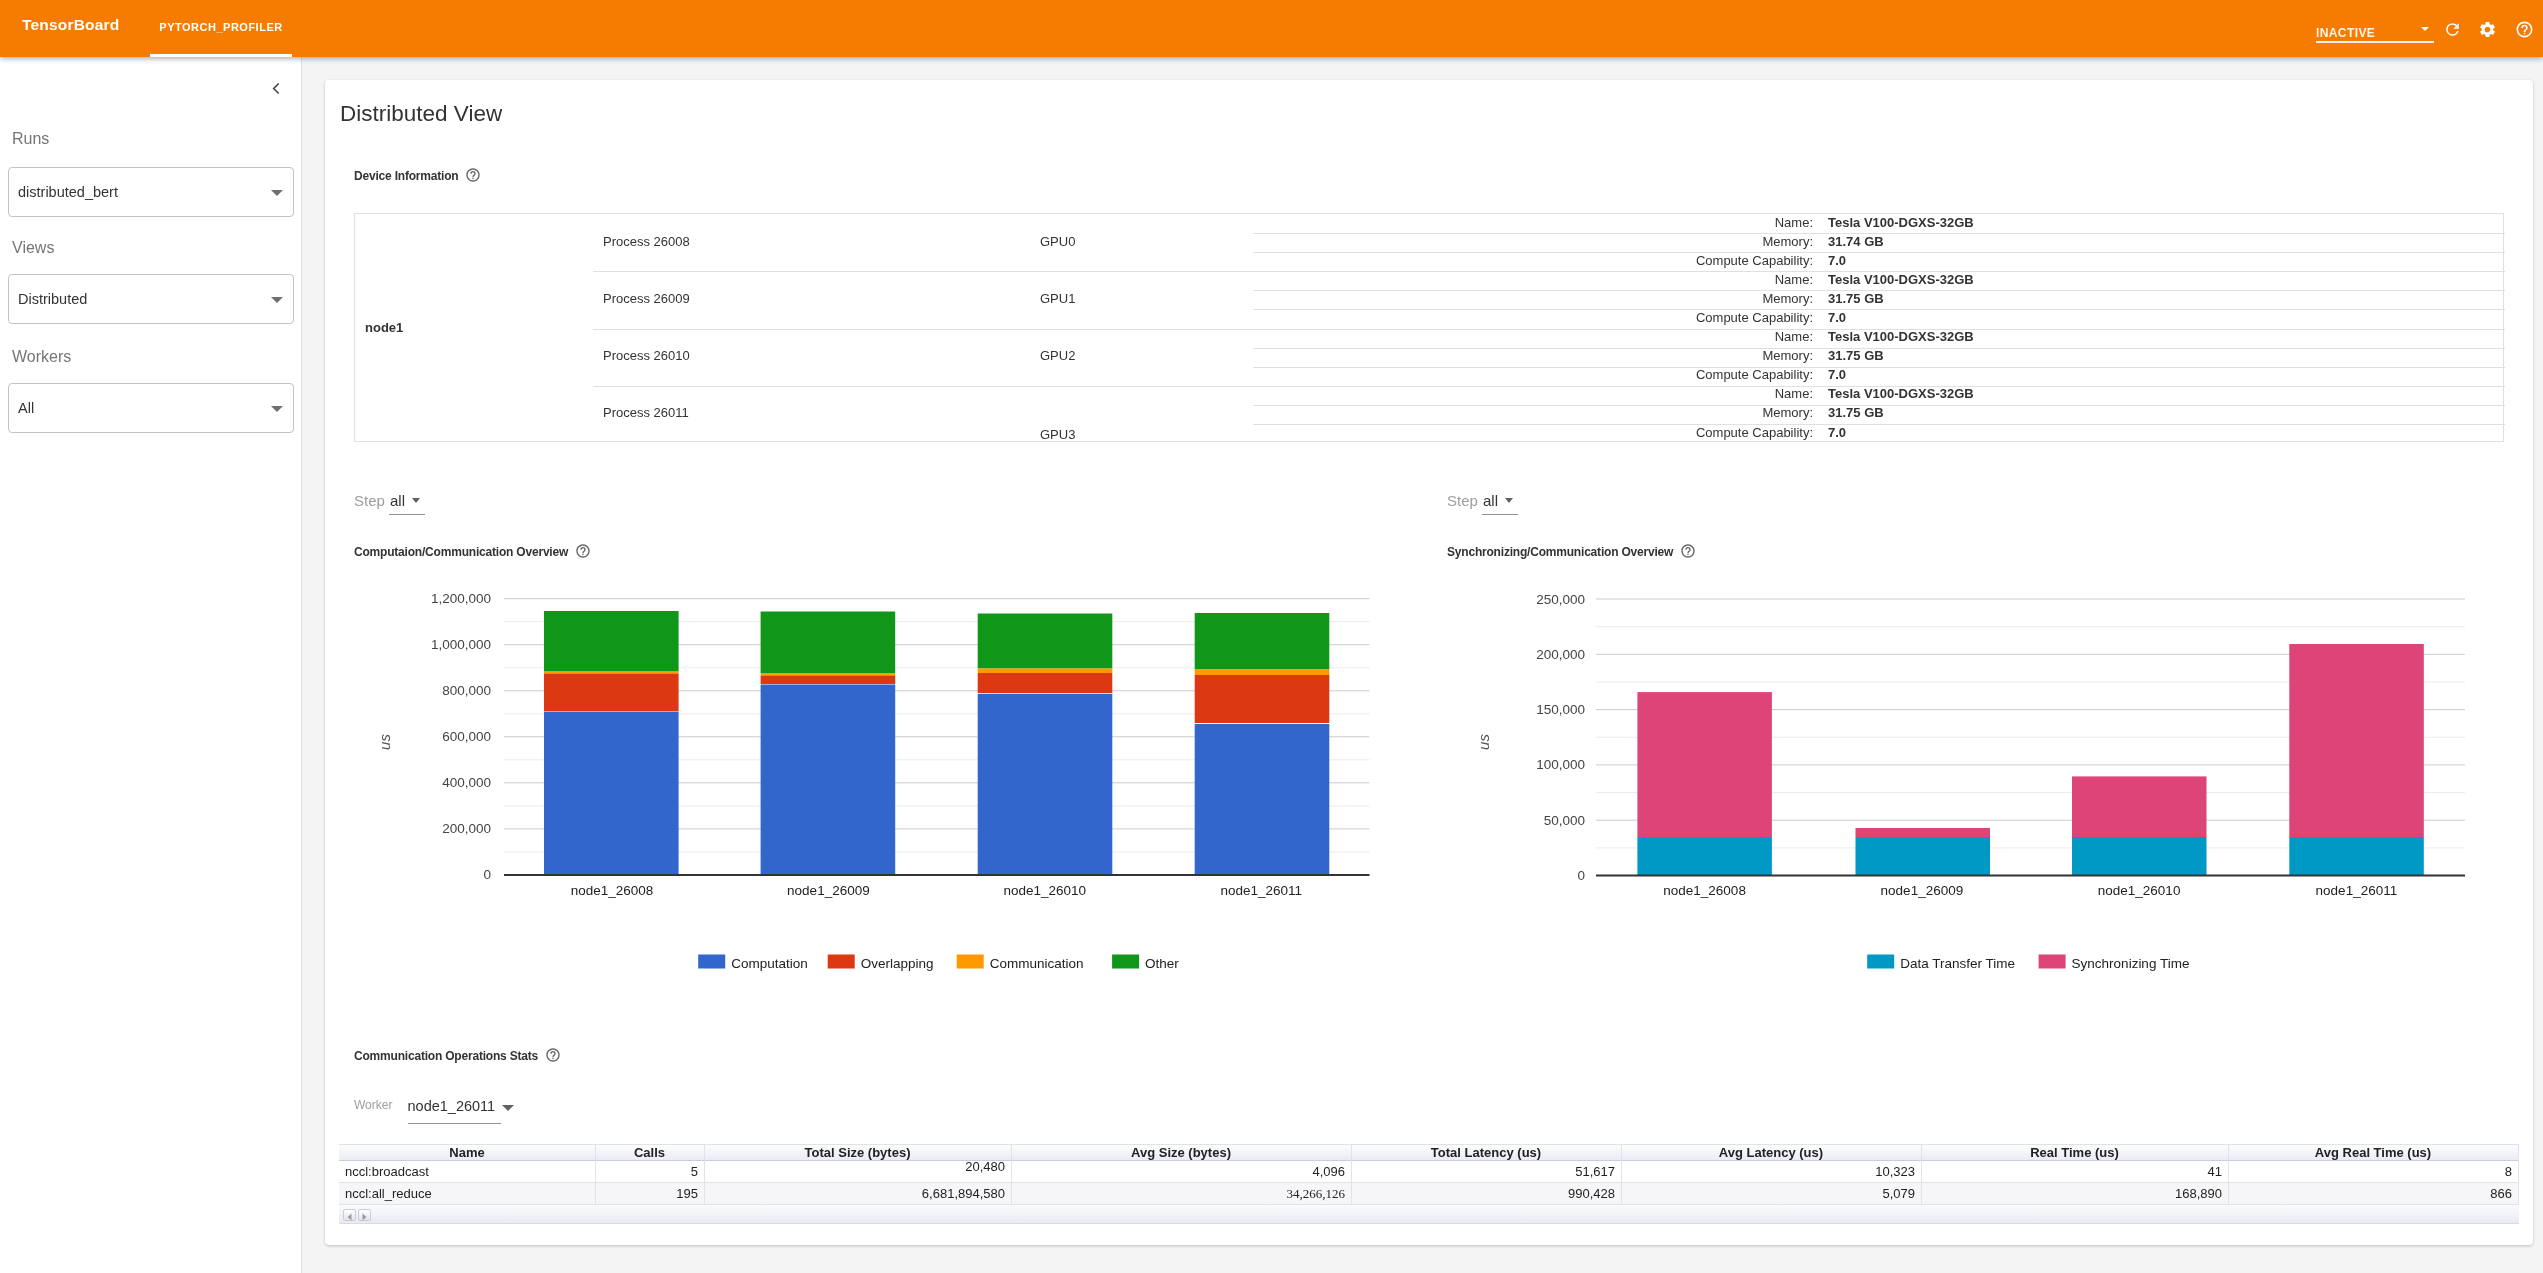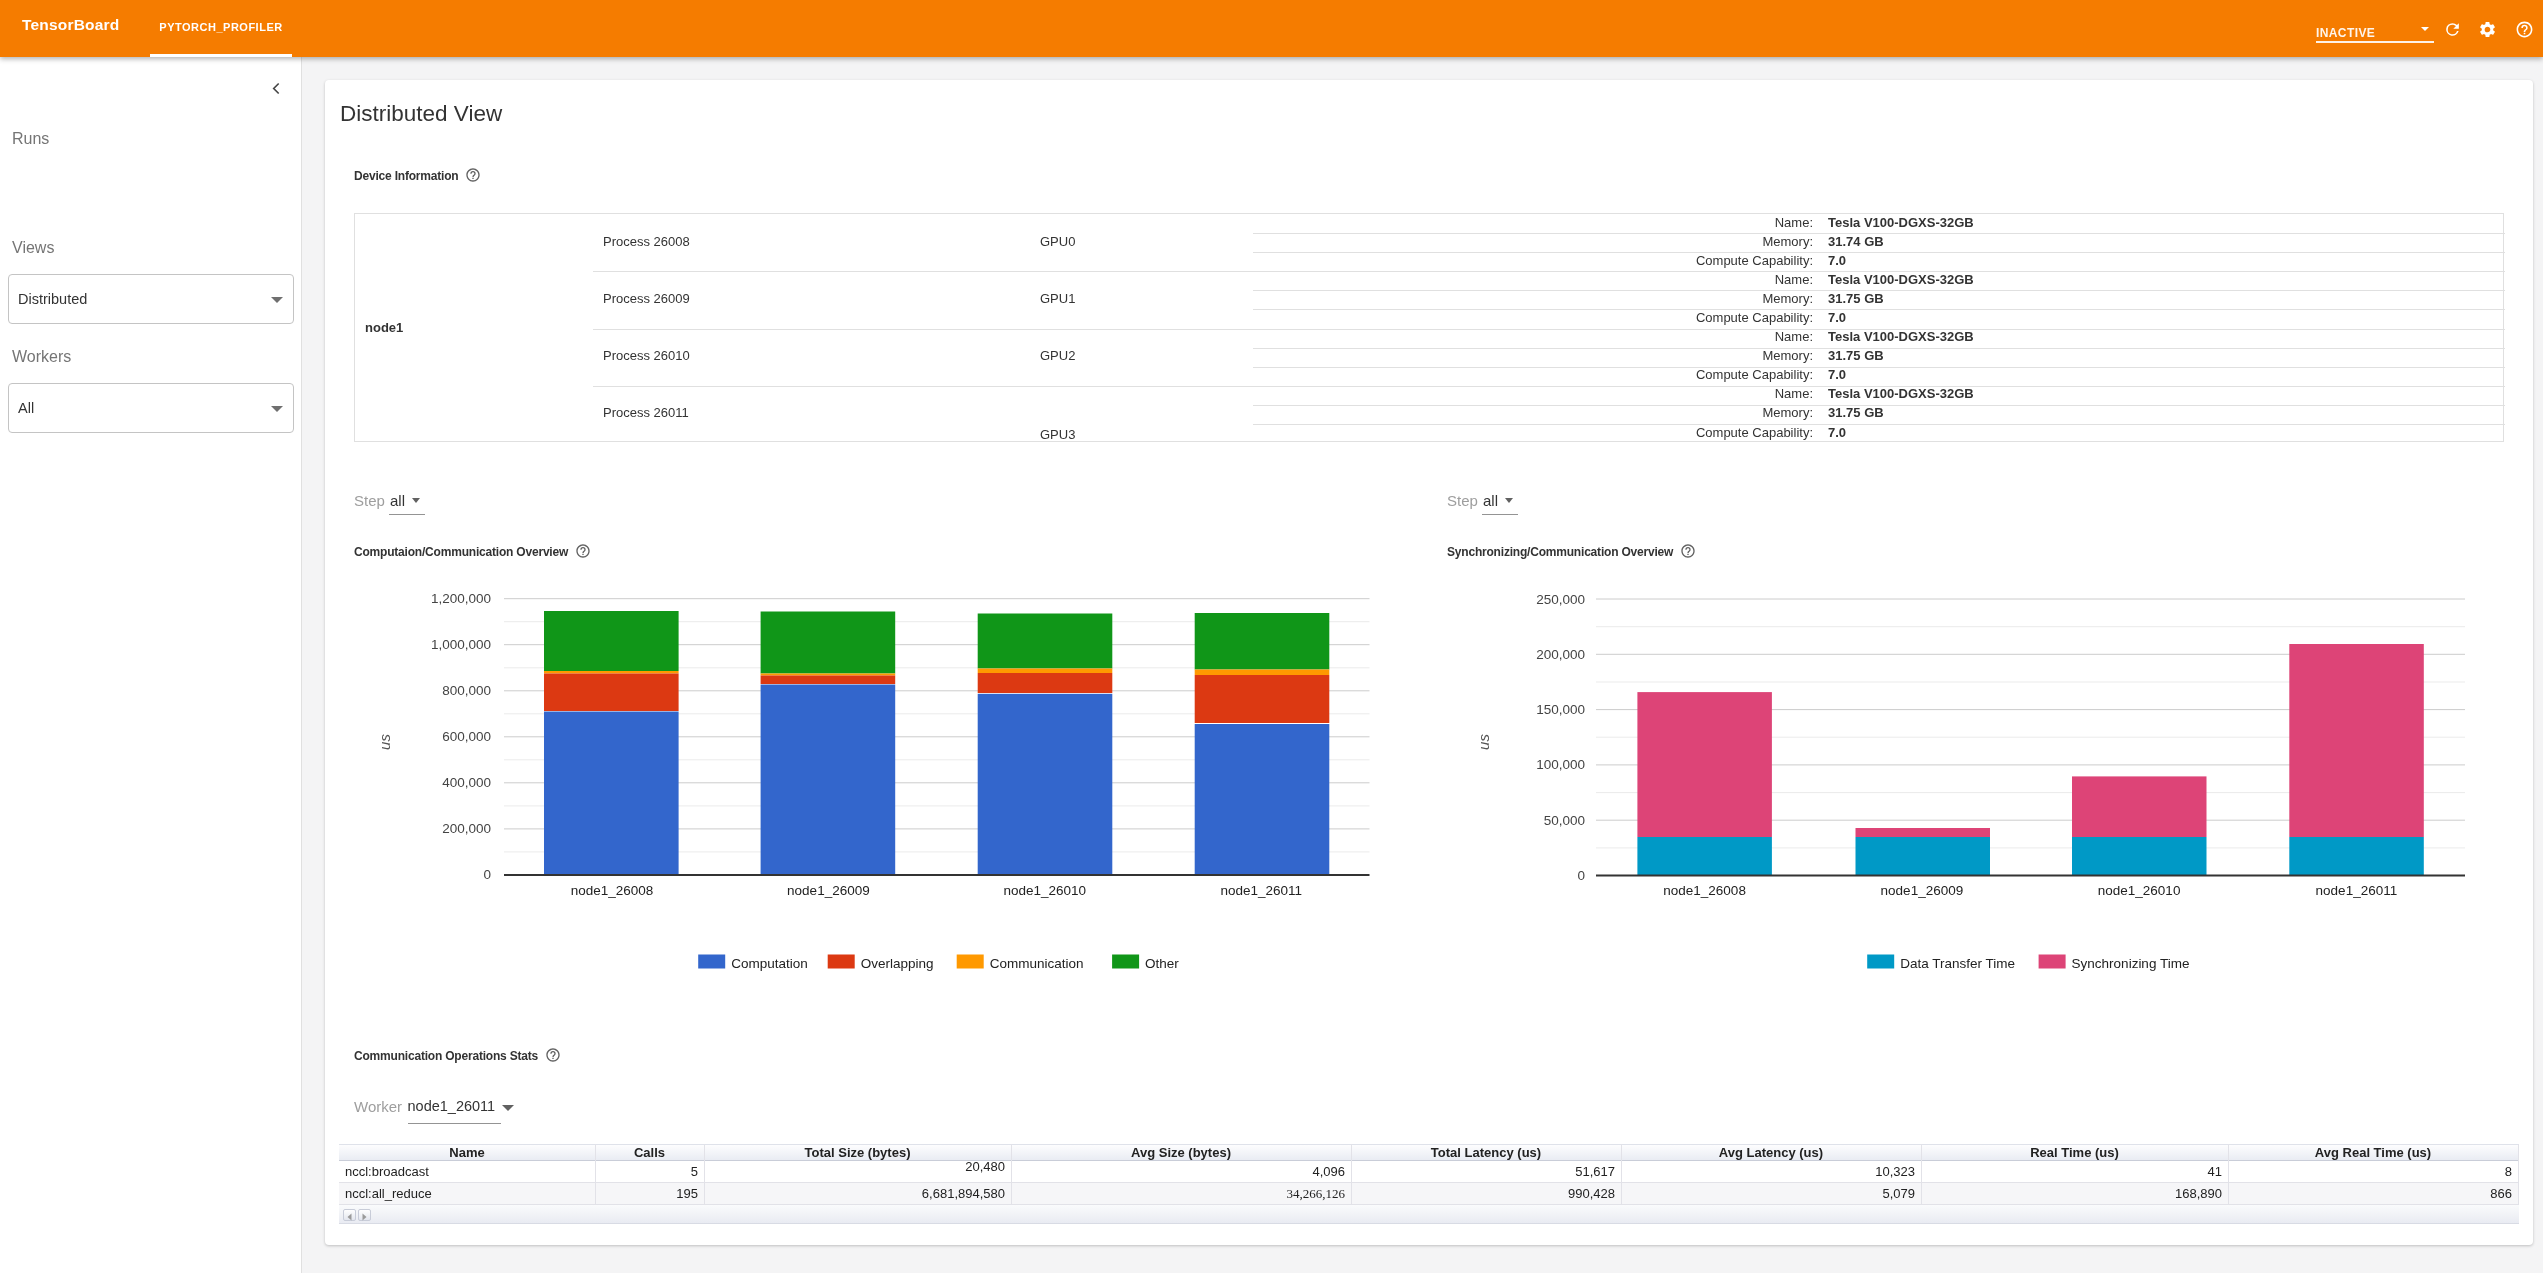"distributed_bert" div.sbsel { html: none -> <div>distributed_bert<div></div></div> }
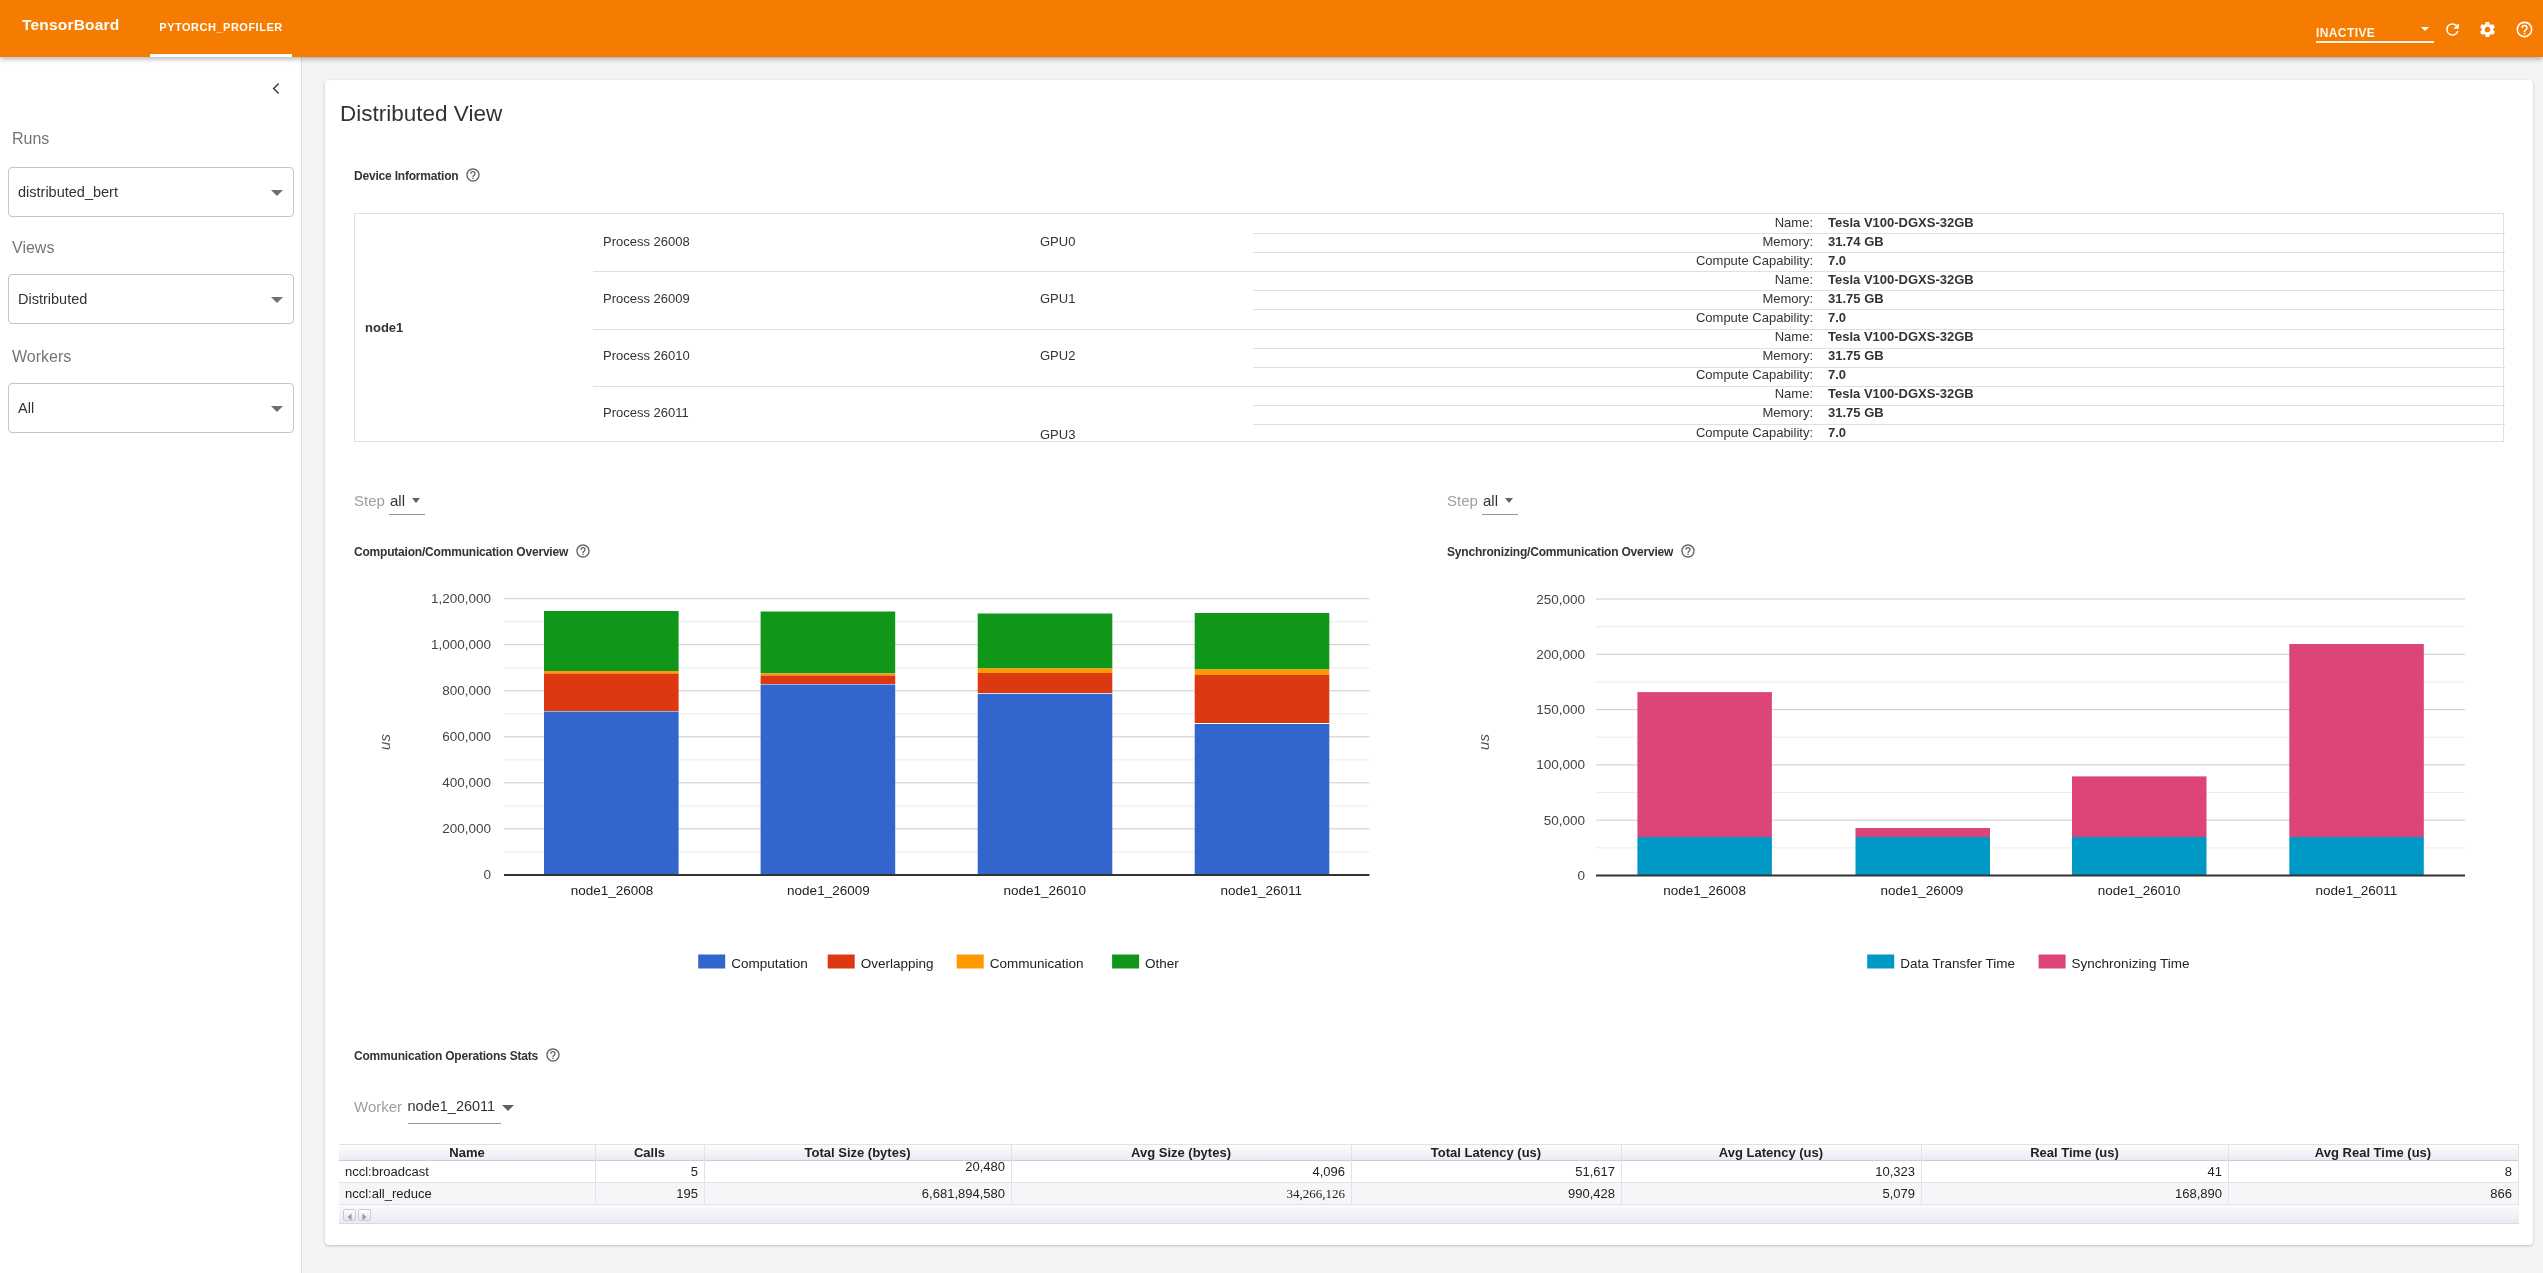"Worker" div.steplbl { font-size: 15px -> 12px }
